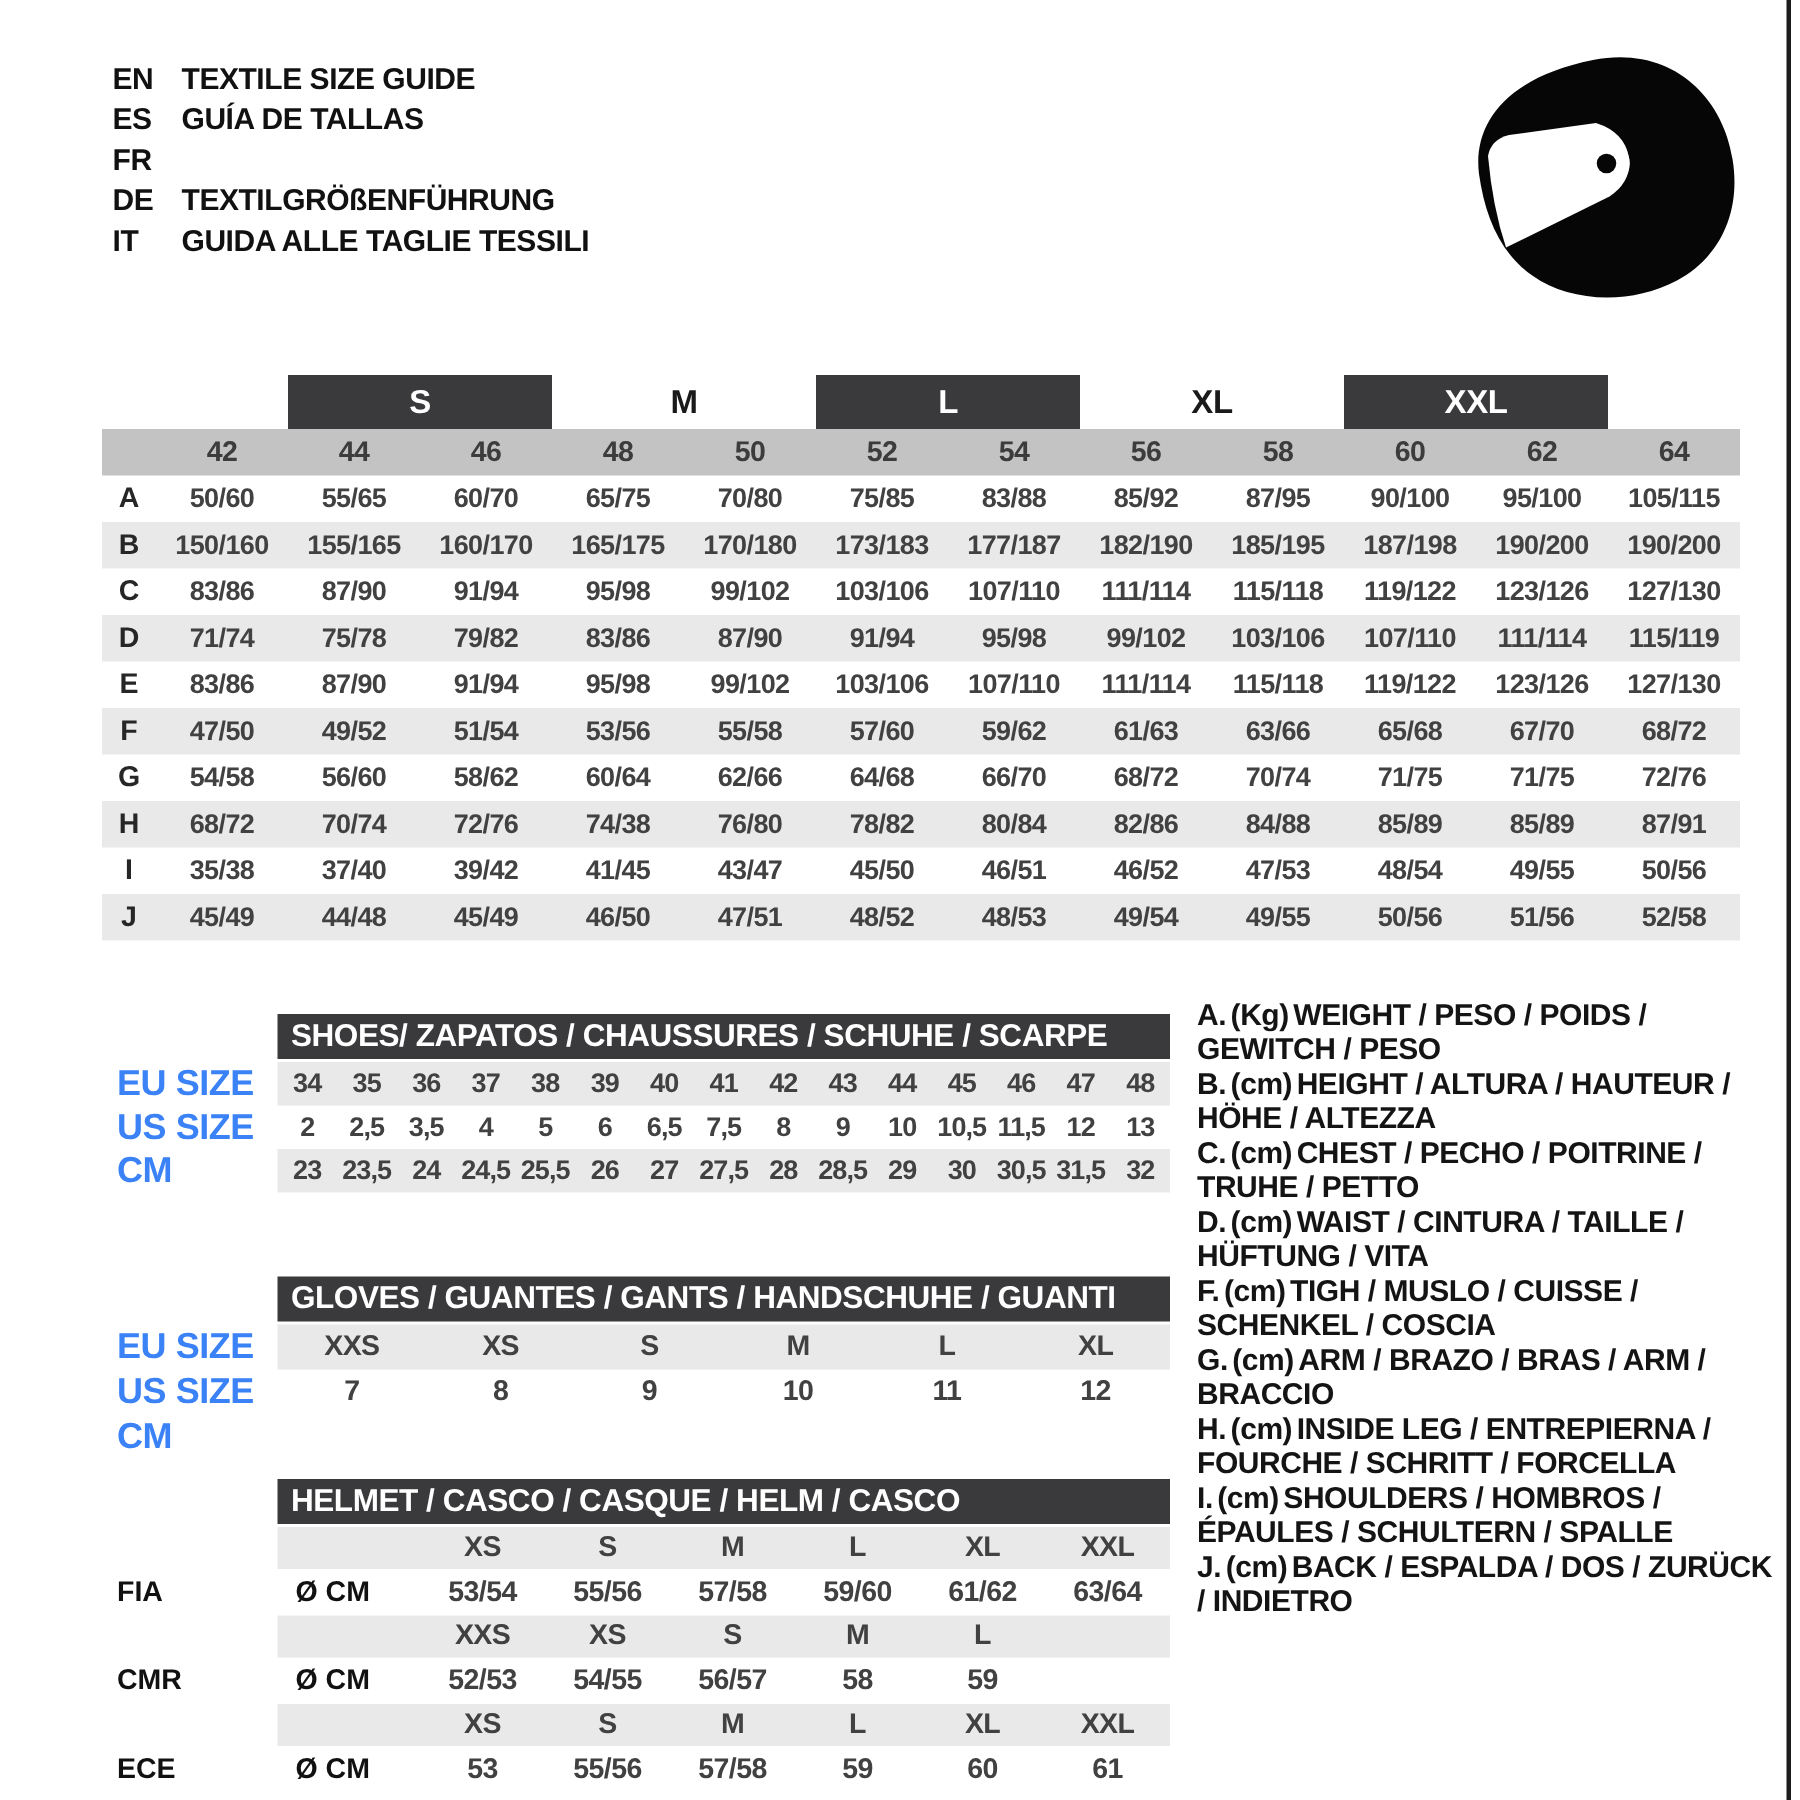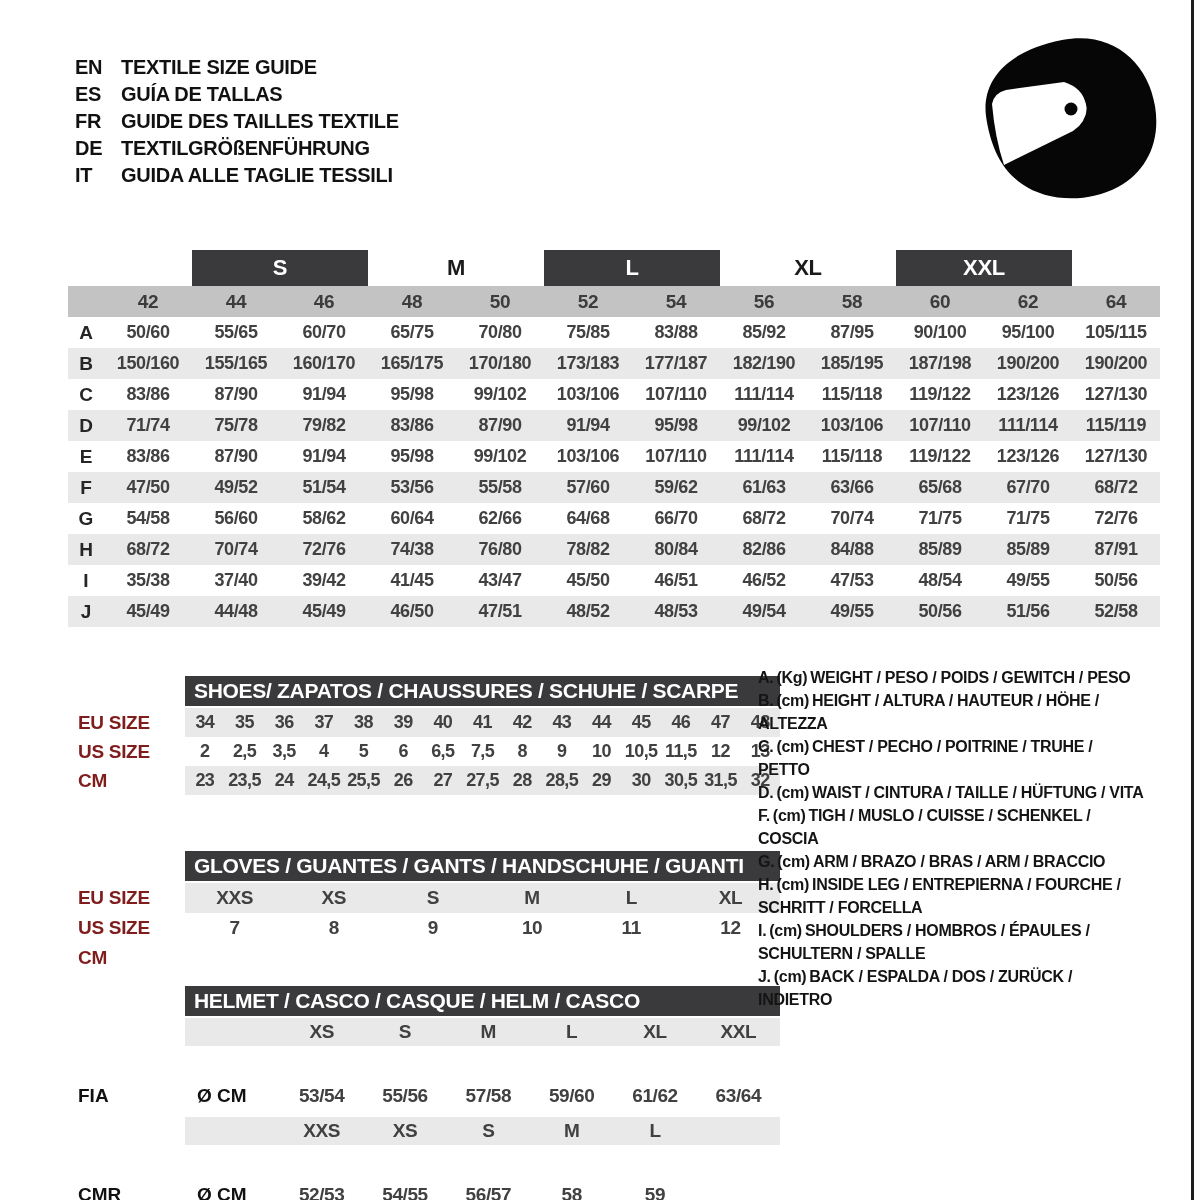"EN" .langs { top: 54px -> 40px }
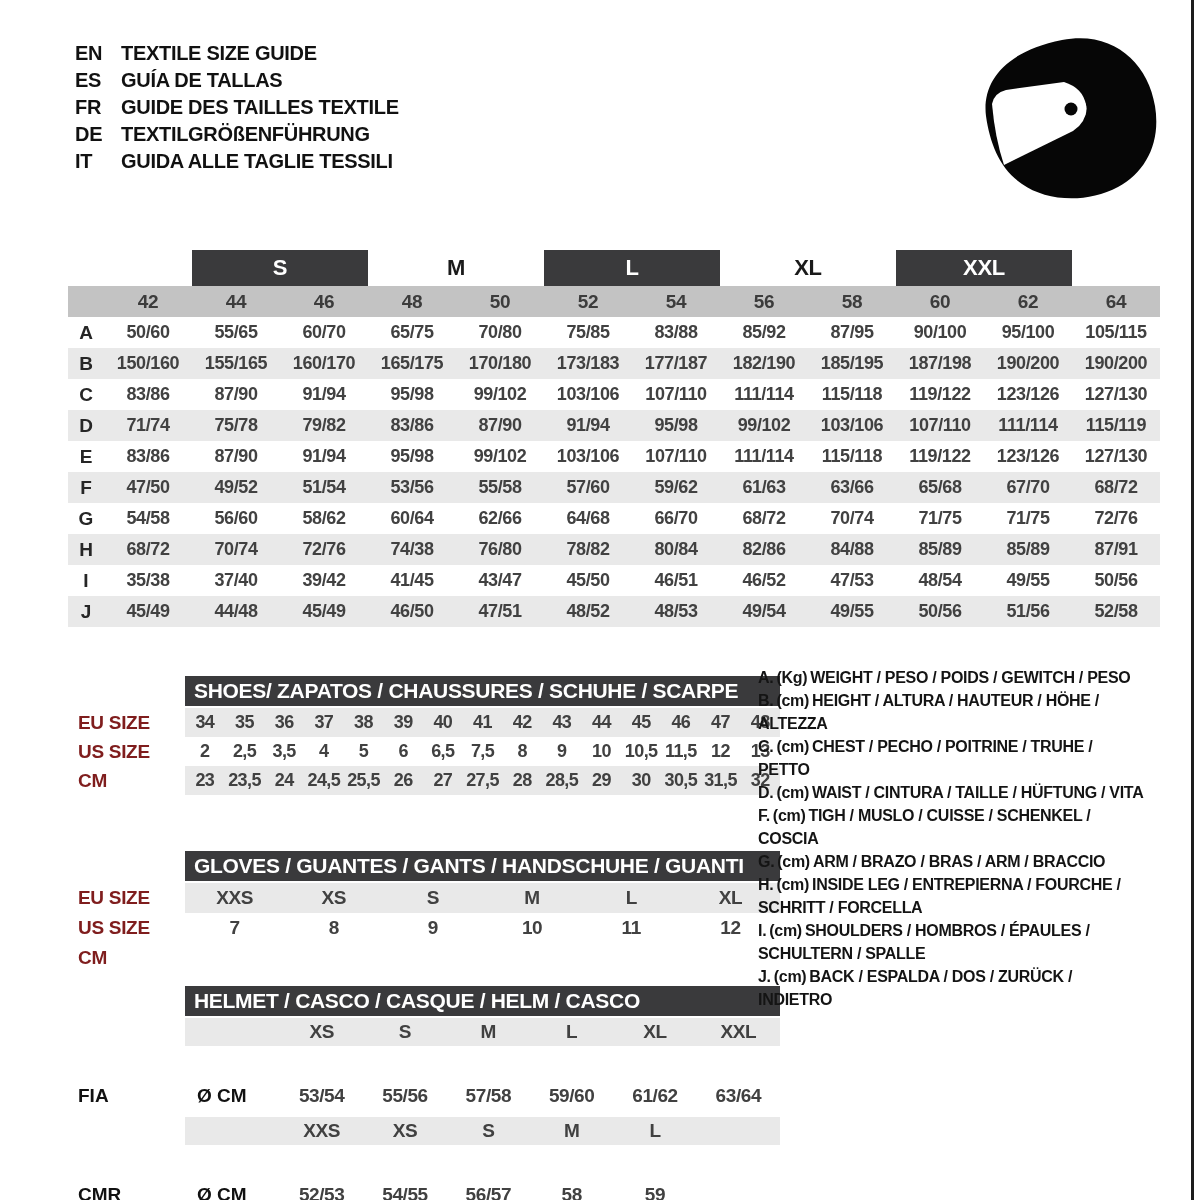"GUIDE DES TAILLES TEXTILE" span.lang-label { html: <span>GUIDE DES TAILLES TEXTILE</span> -> none }
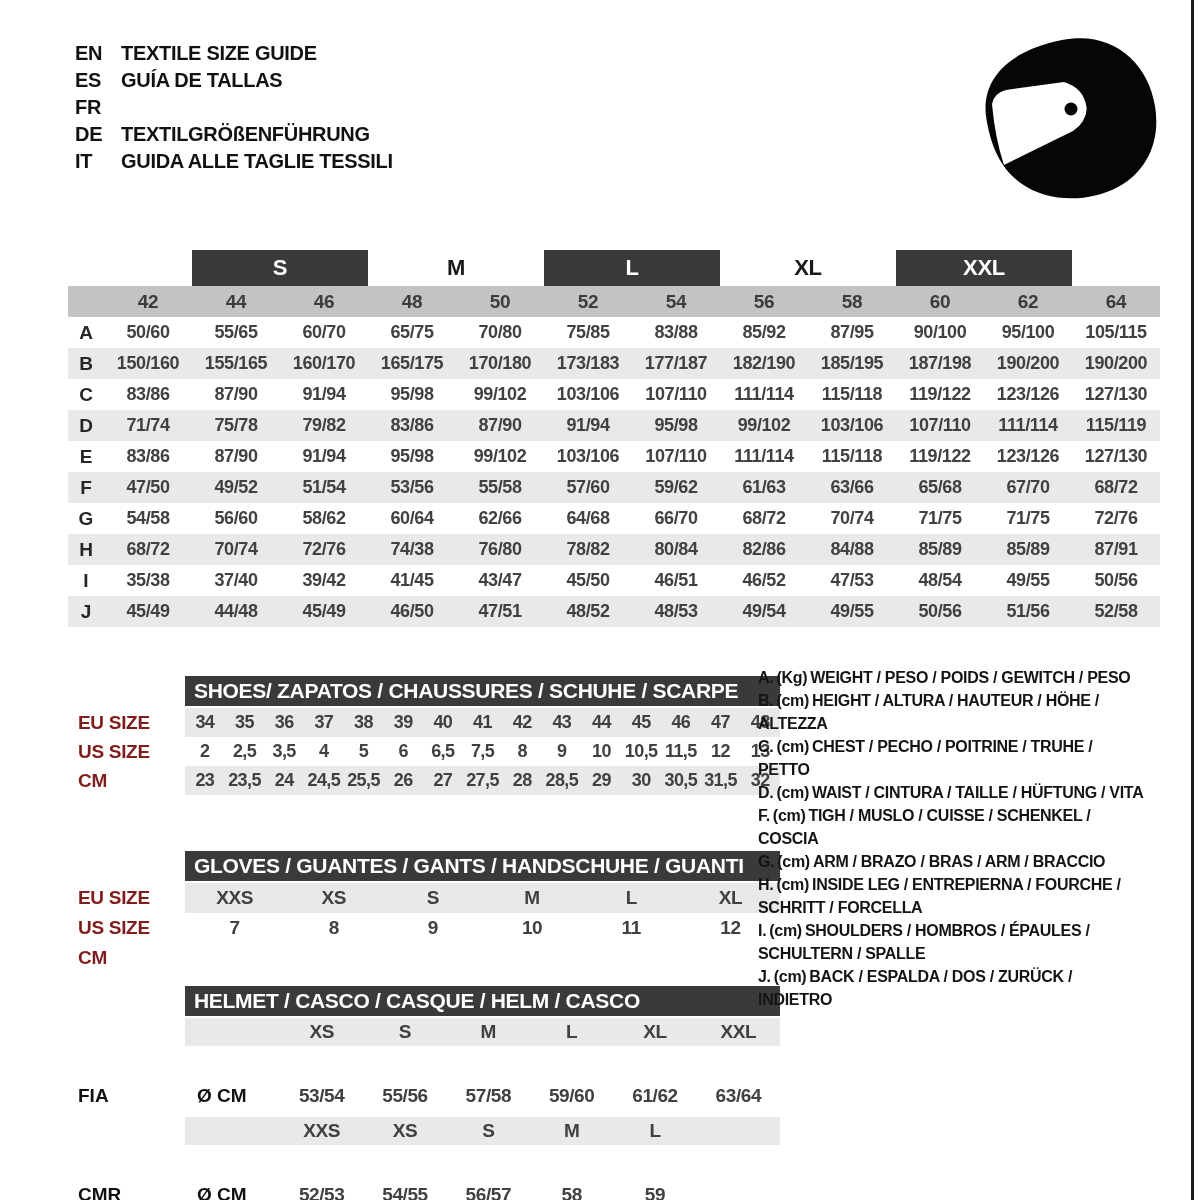"A. (Kg) WEIGHT / PESO" .legend { font-size: 16px -> 20px; left: 758px -> 798px }
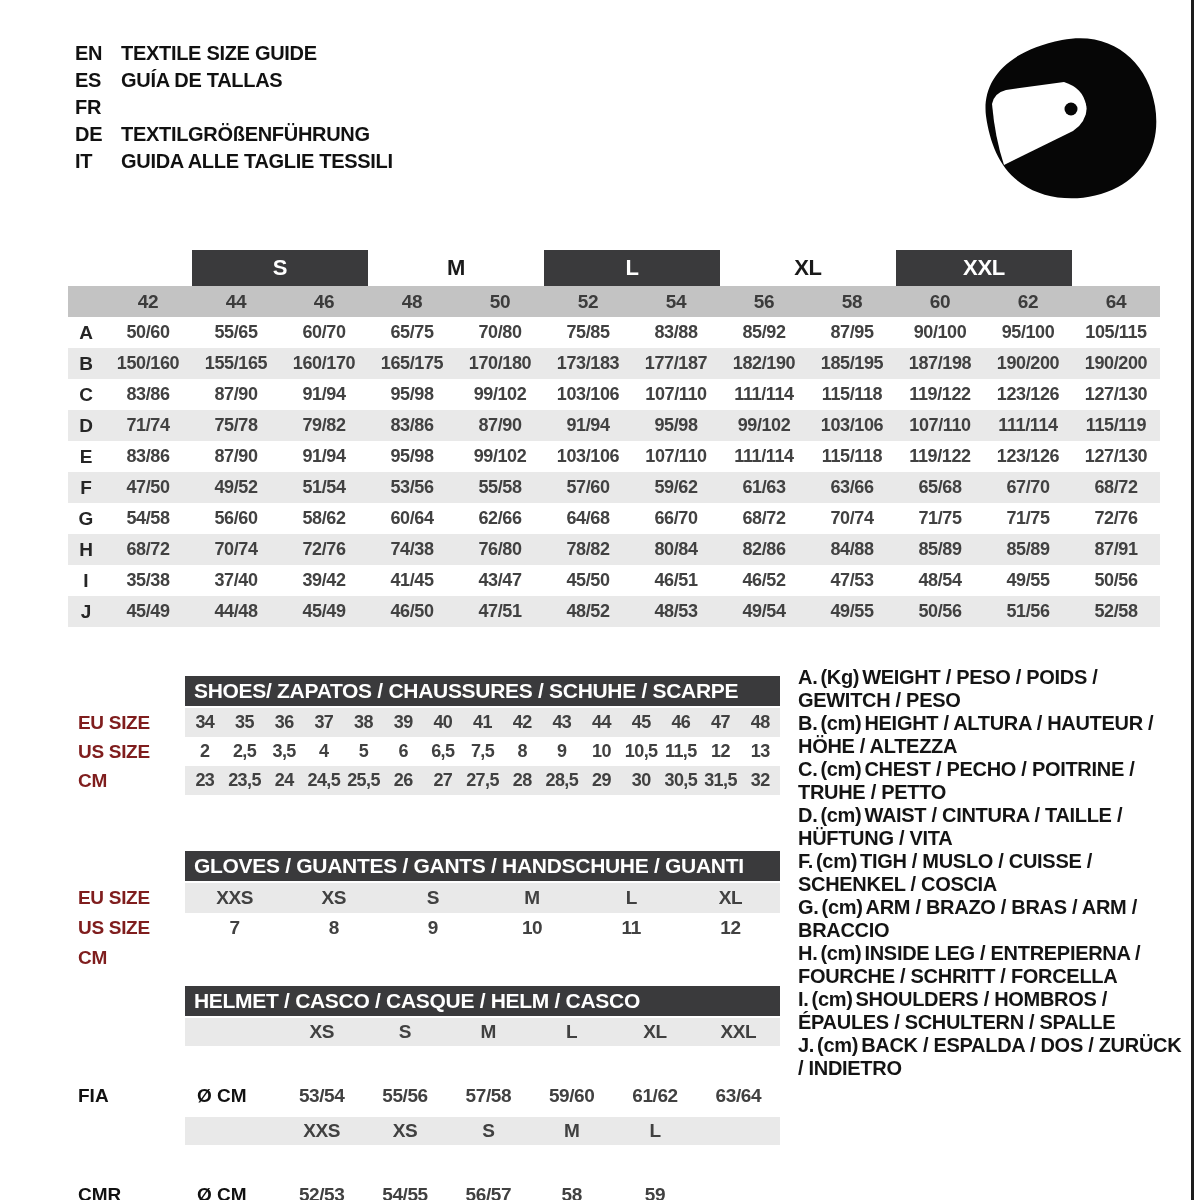"EU SIZE" .s-label { color: #7f1d1d -> #3b82f6; font-size: 19px -> 24px }
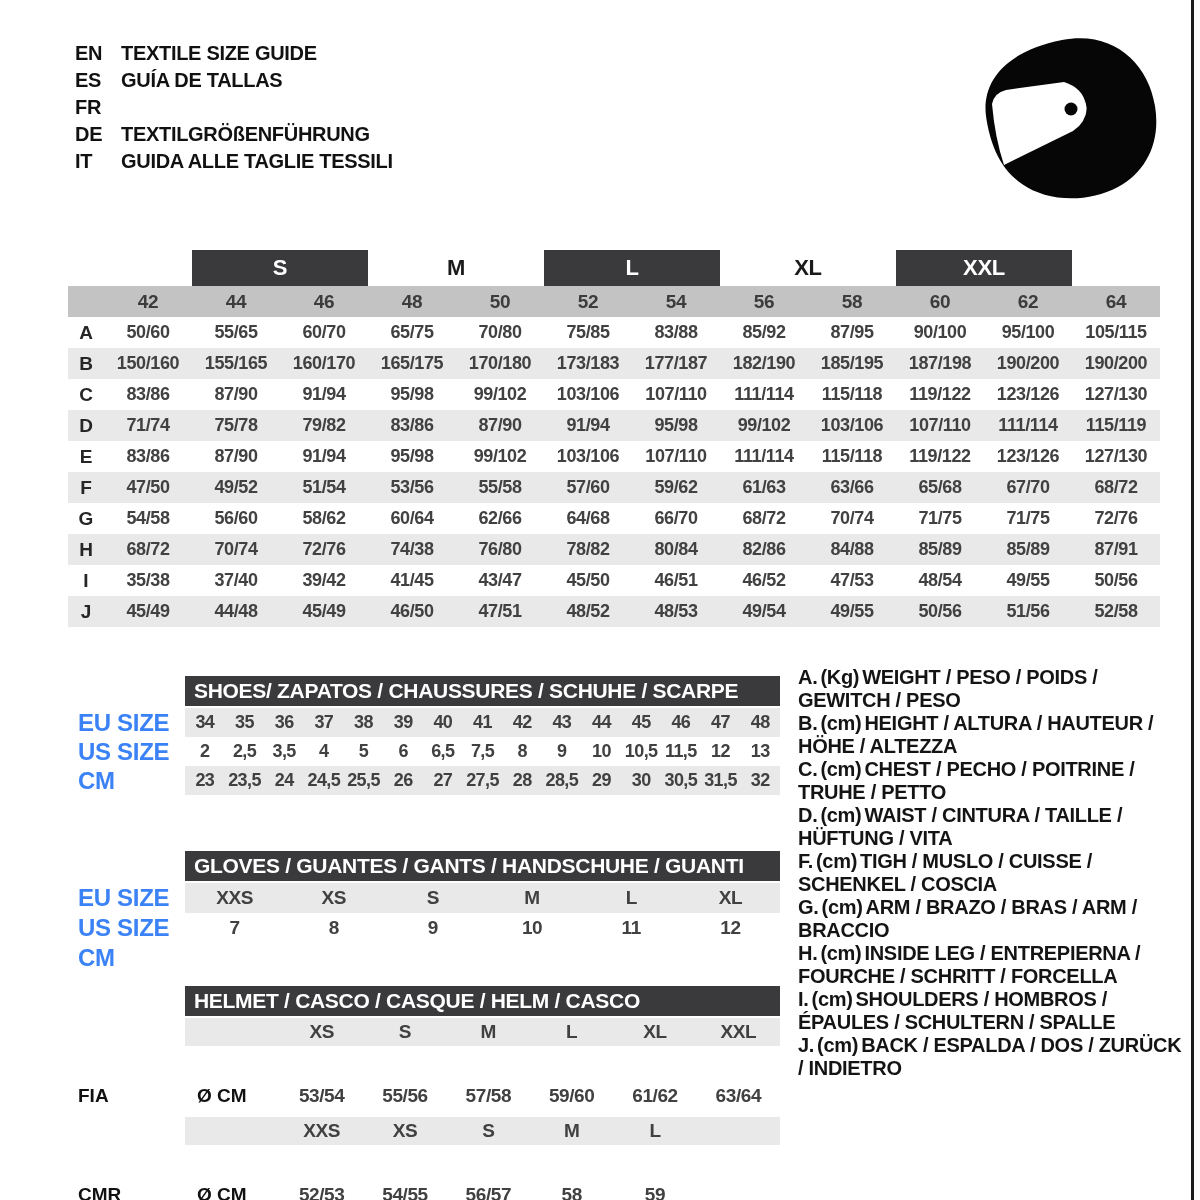"FIA" .data-row { height: 42px -> 31px; margin-top: 29px -> none }
